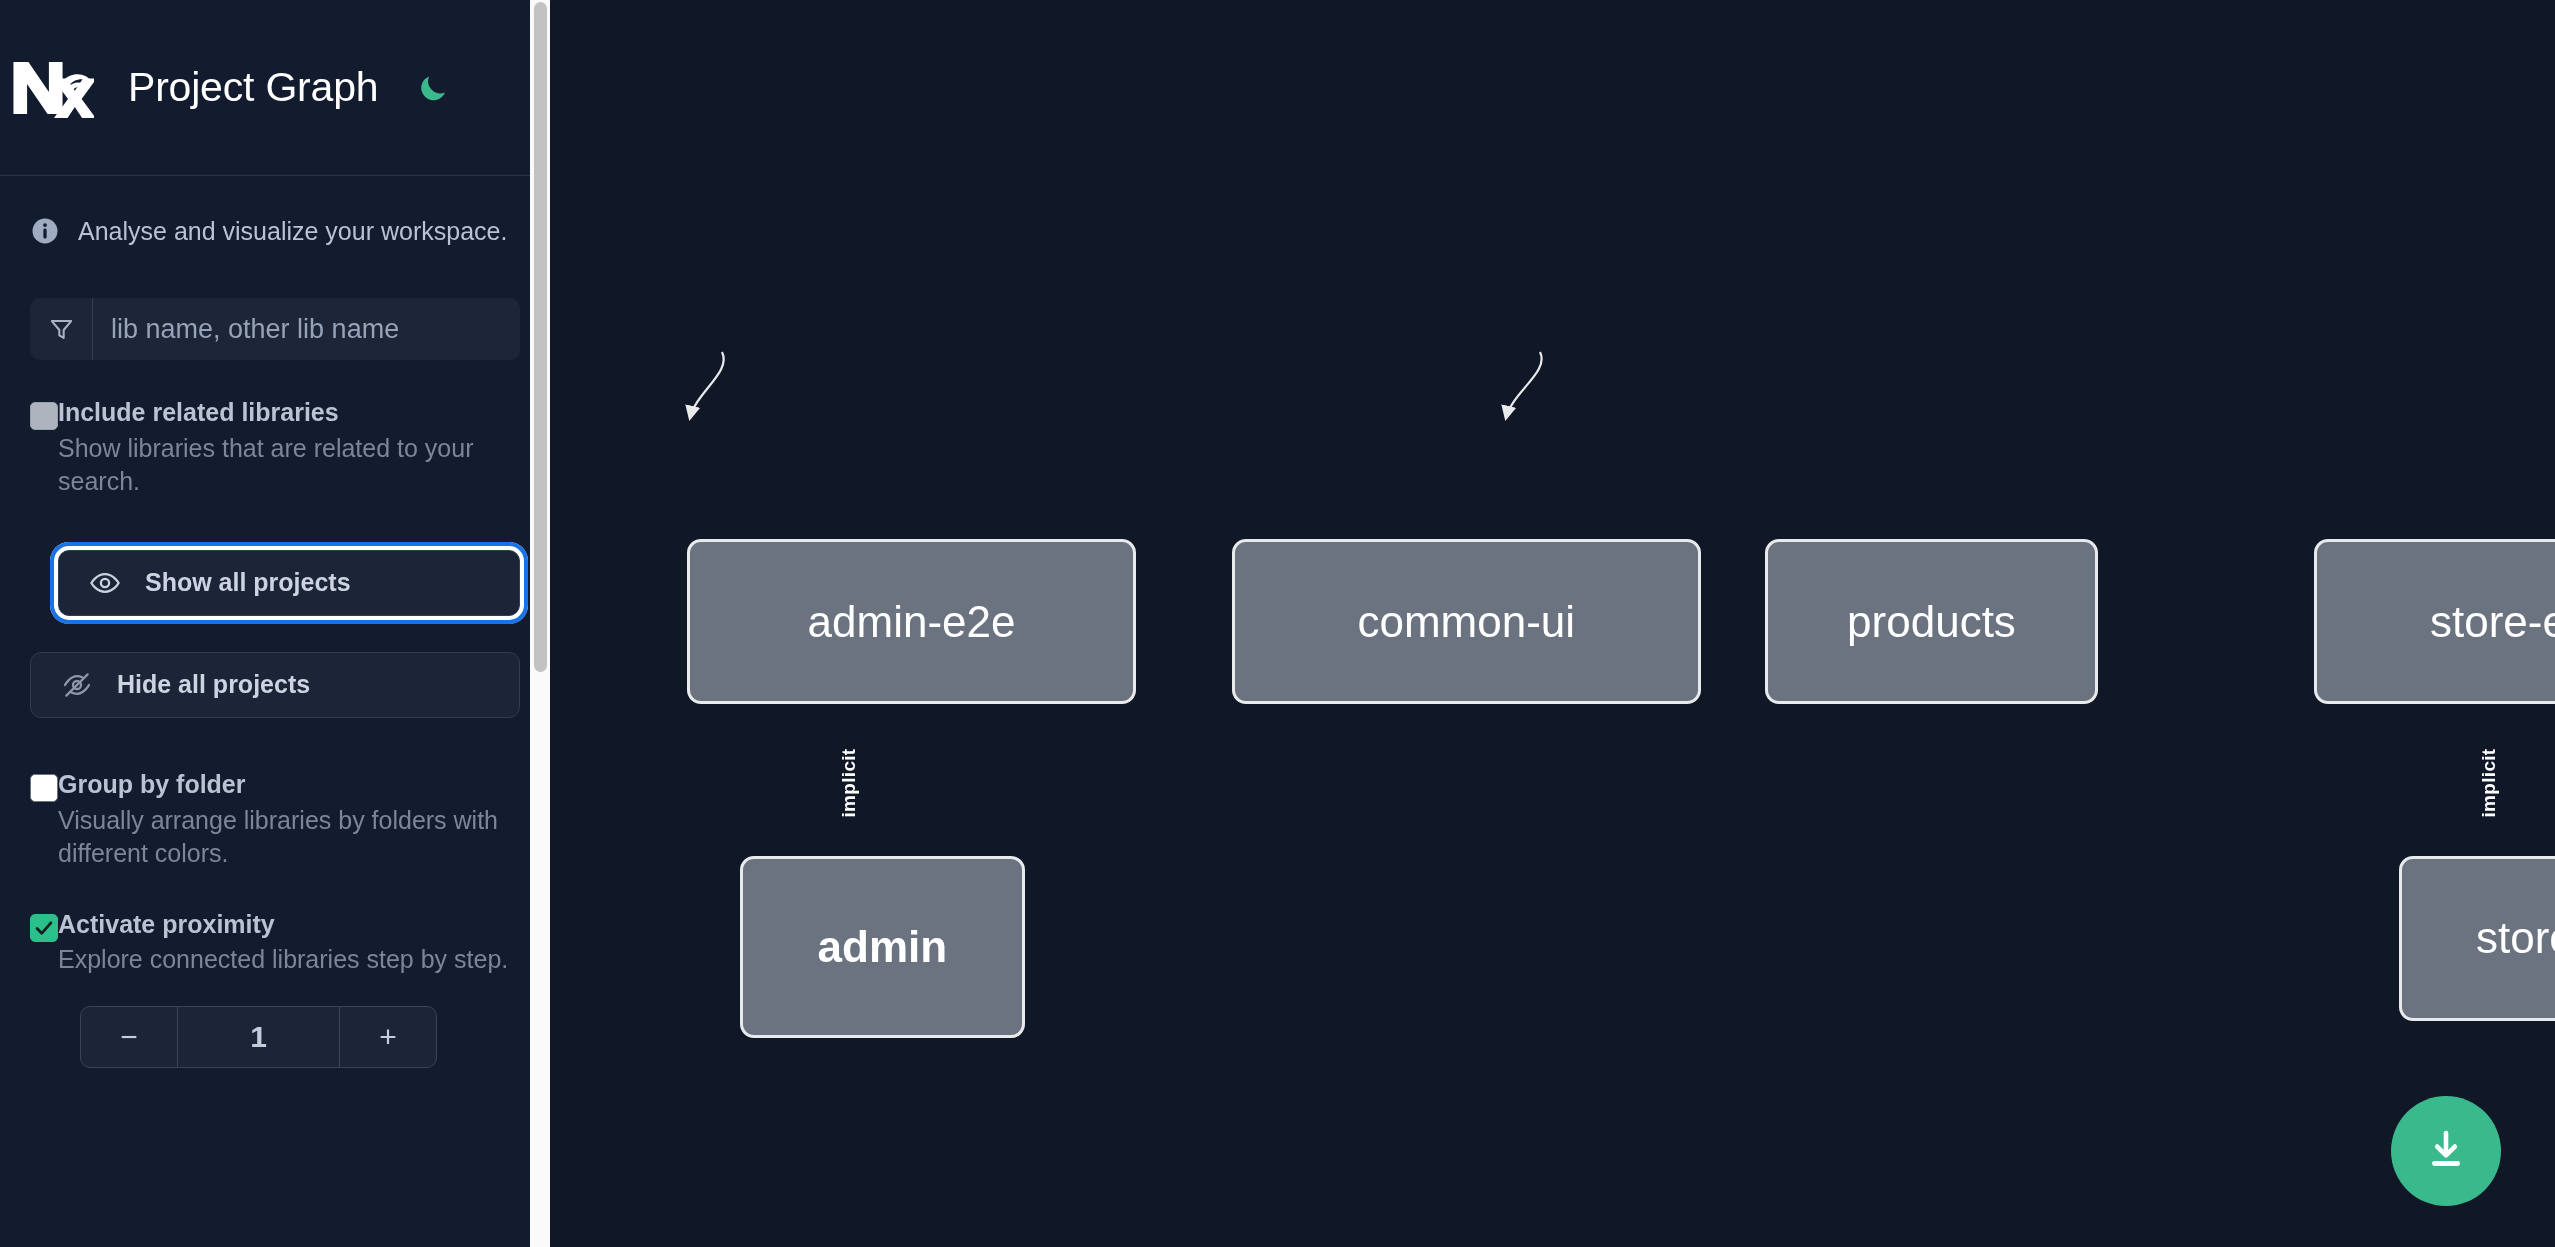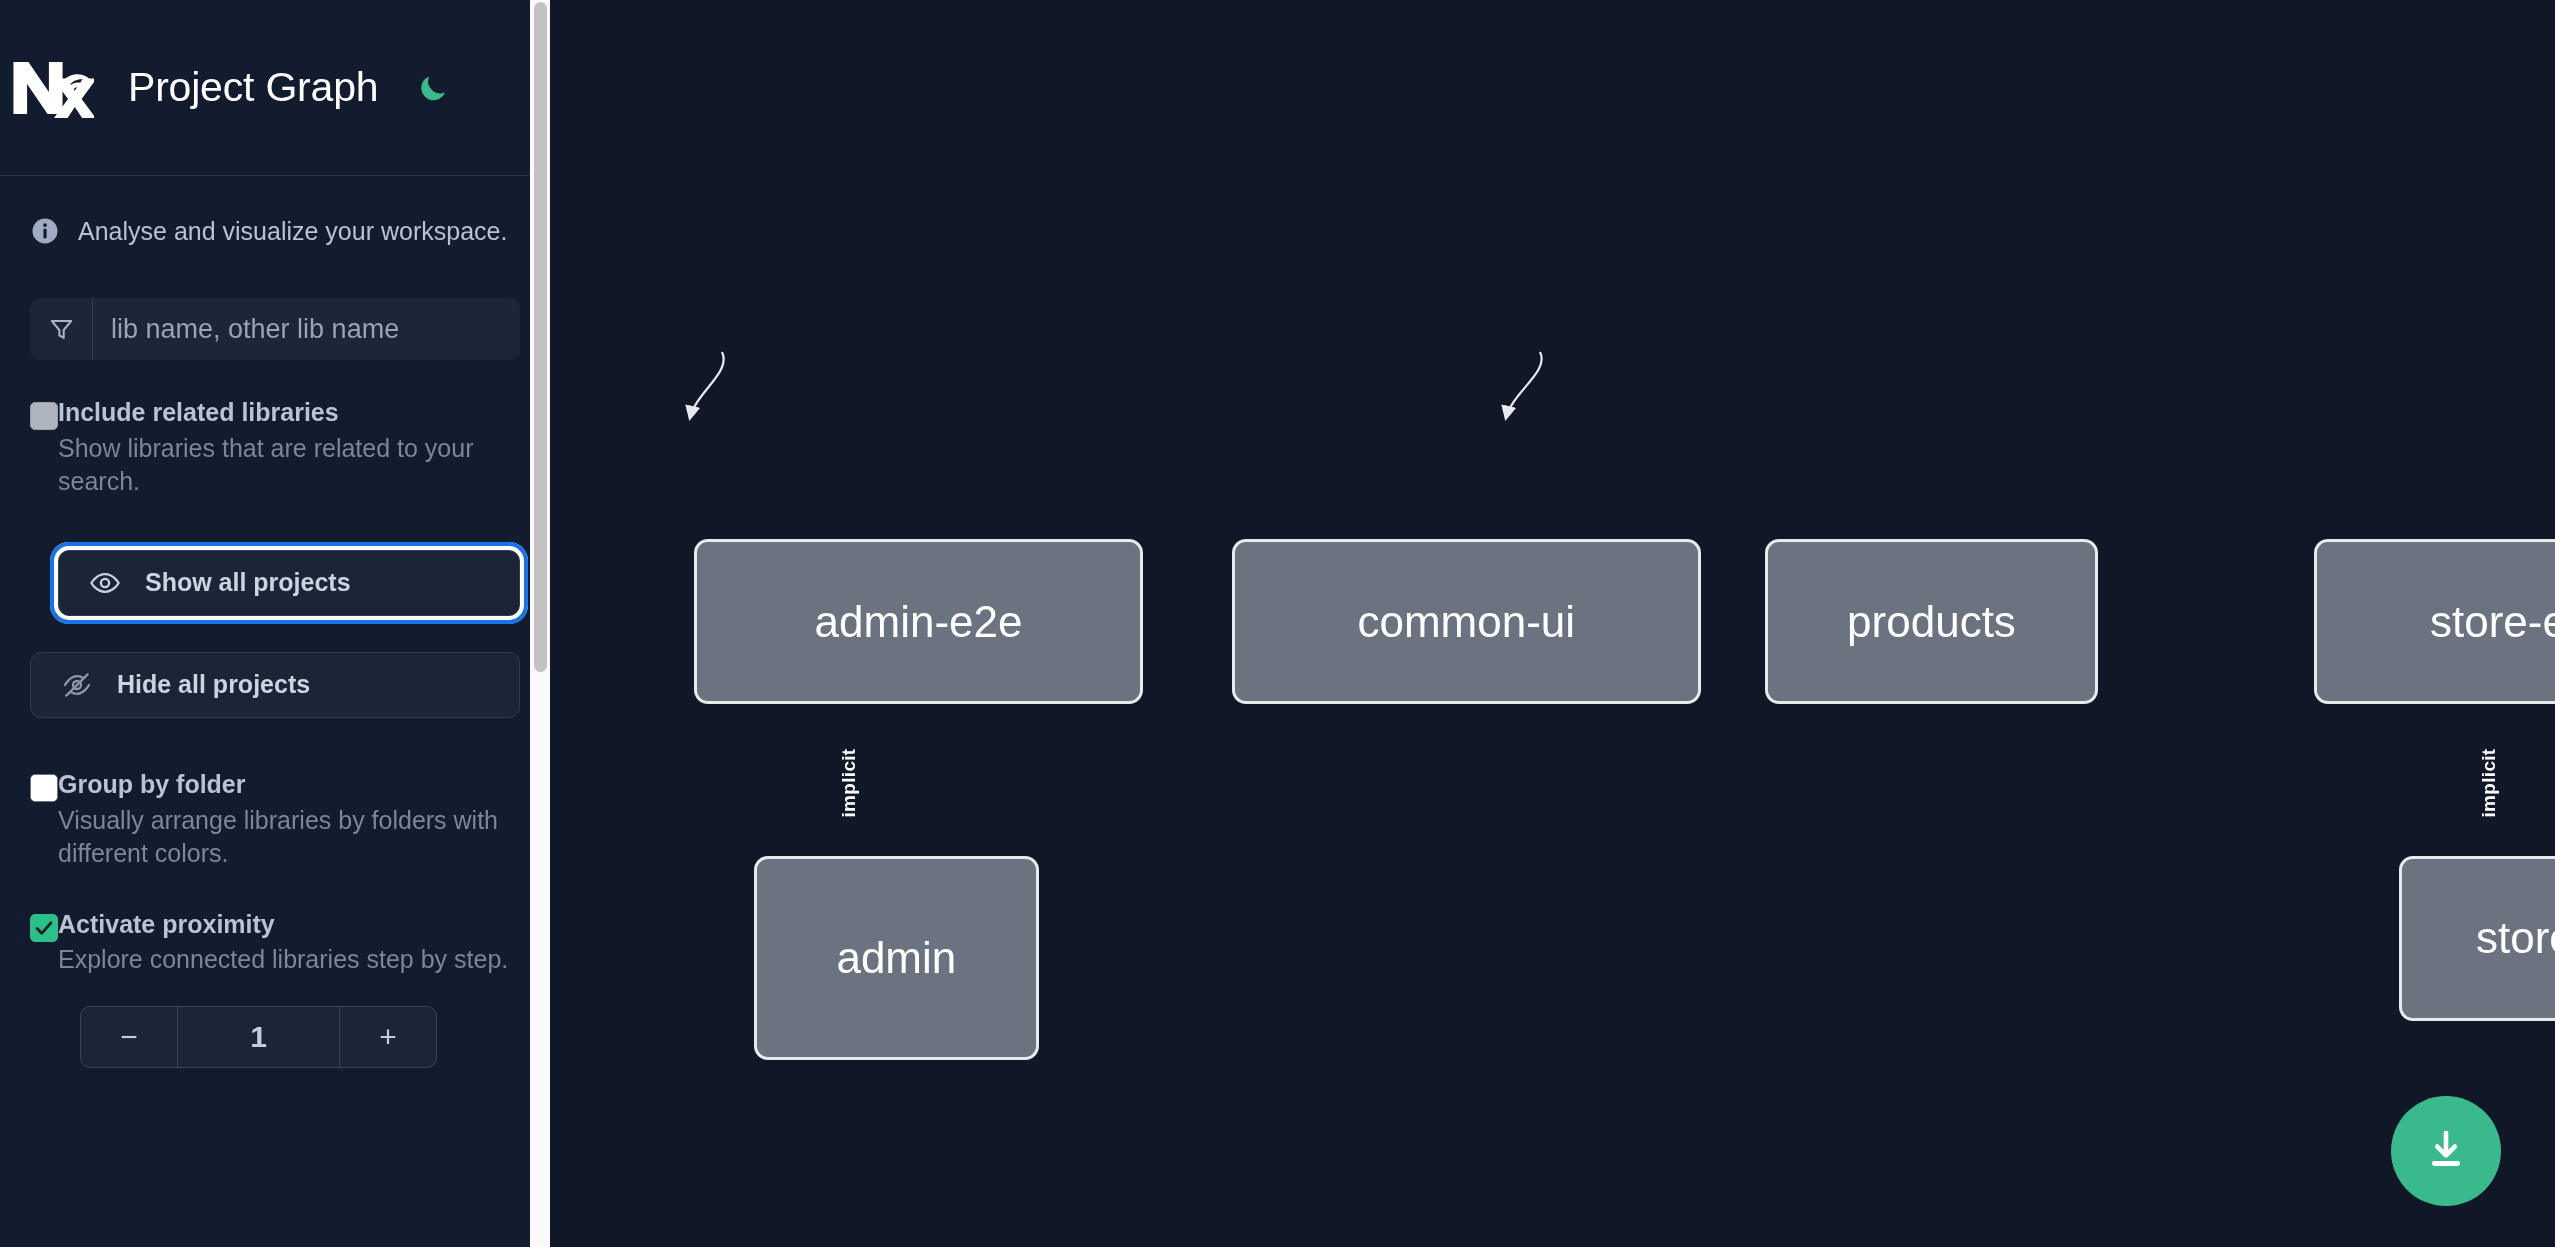"admin-e2e" div.gnode { left: 144px -> 137px }
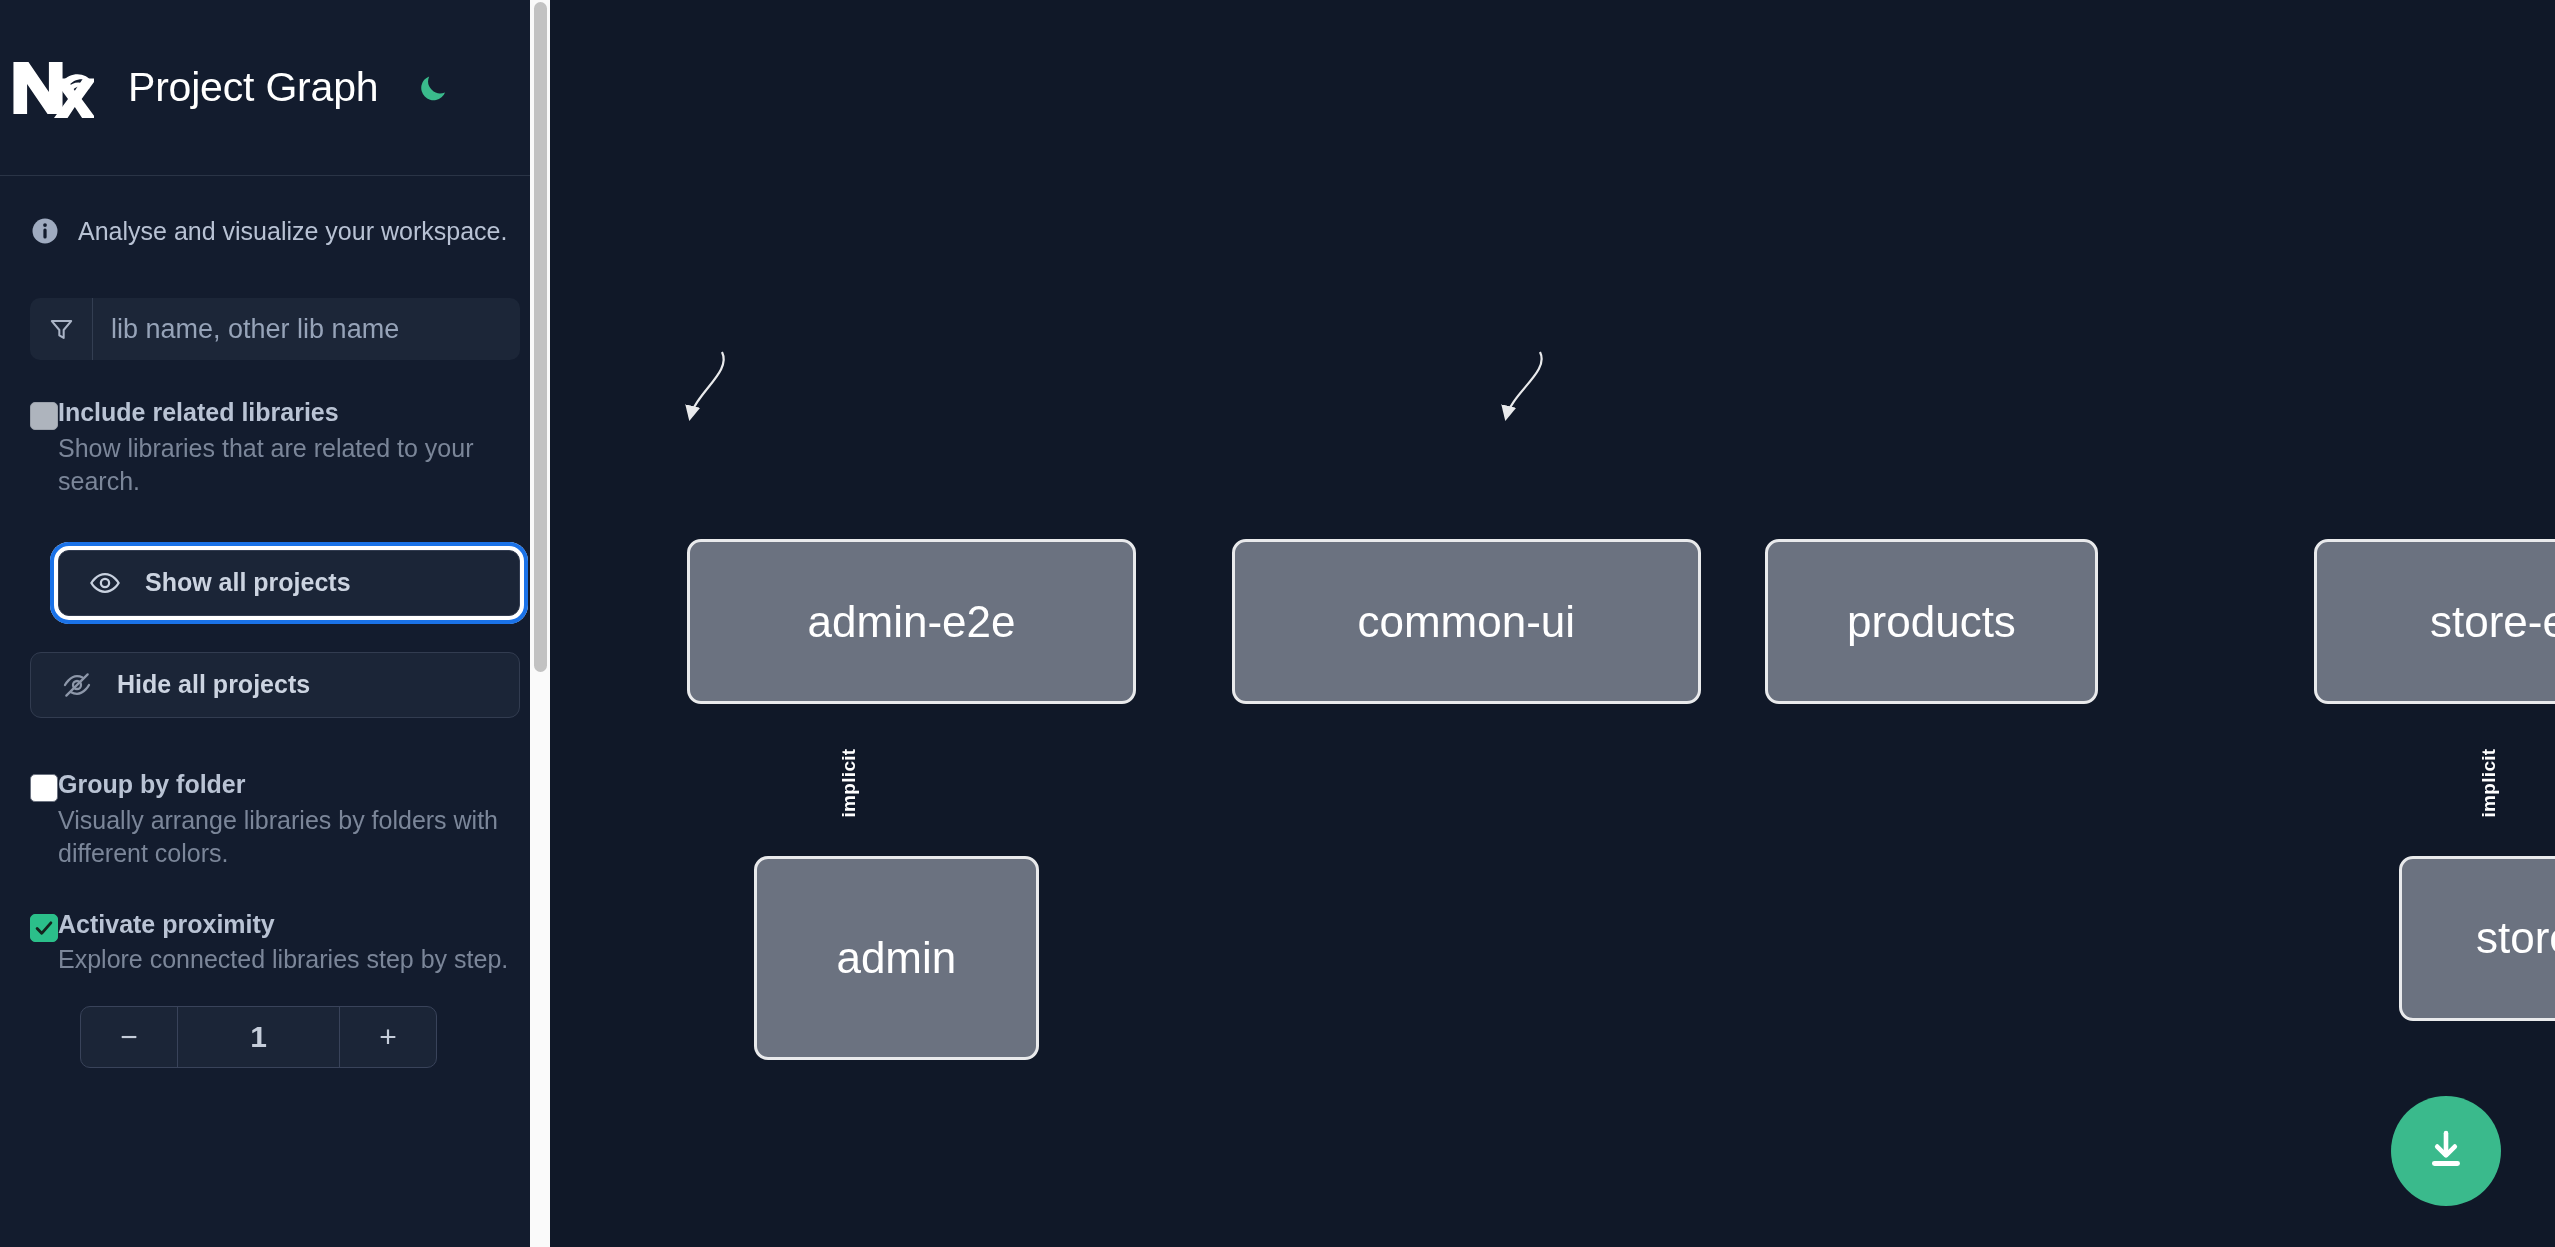"admin" div.gnode { font-weight: none -> bold; height: 204px -> 182px; left: 204px -> 190px }
